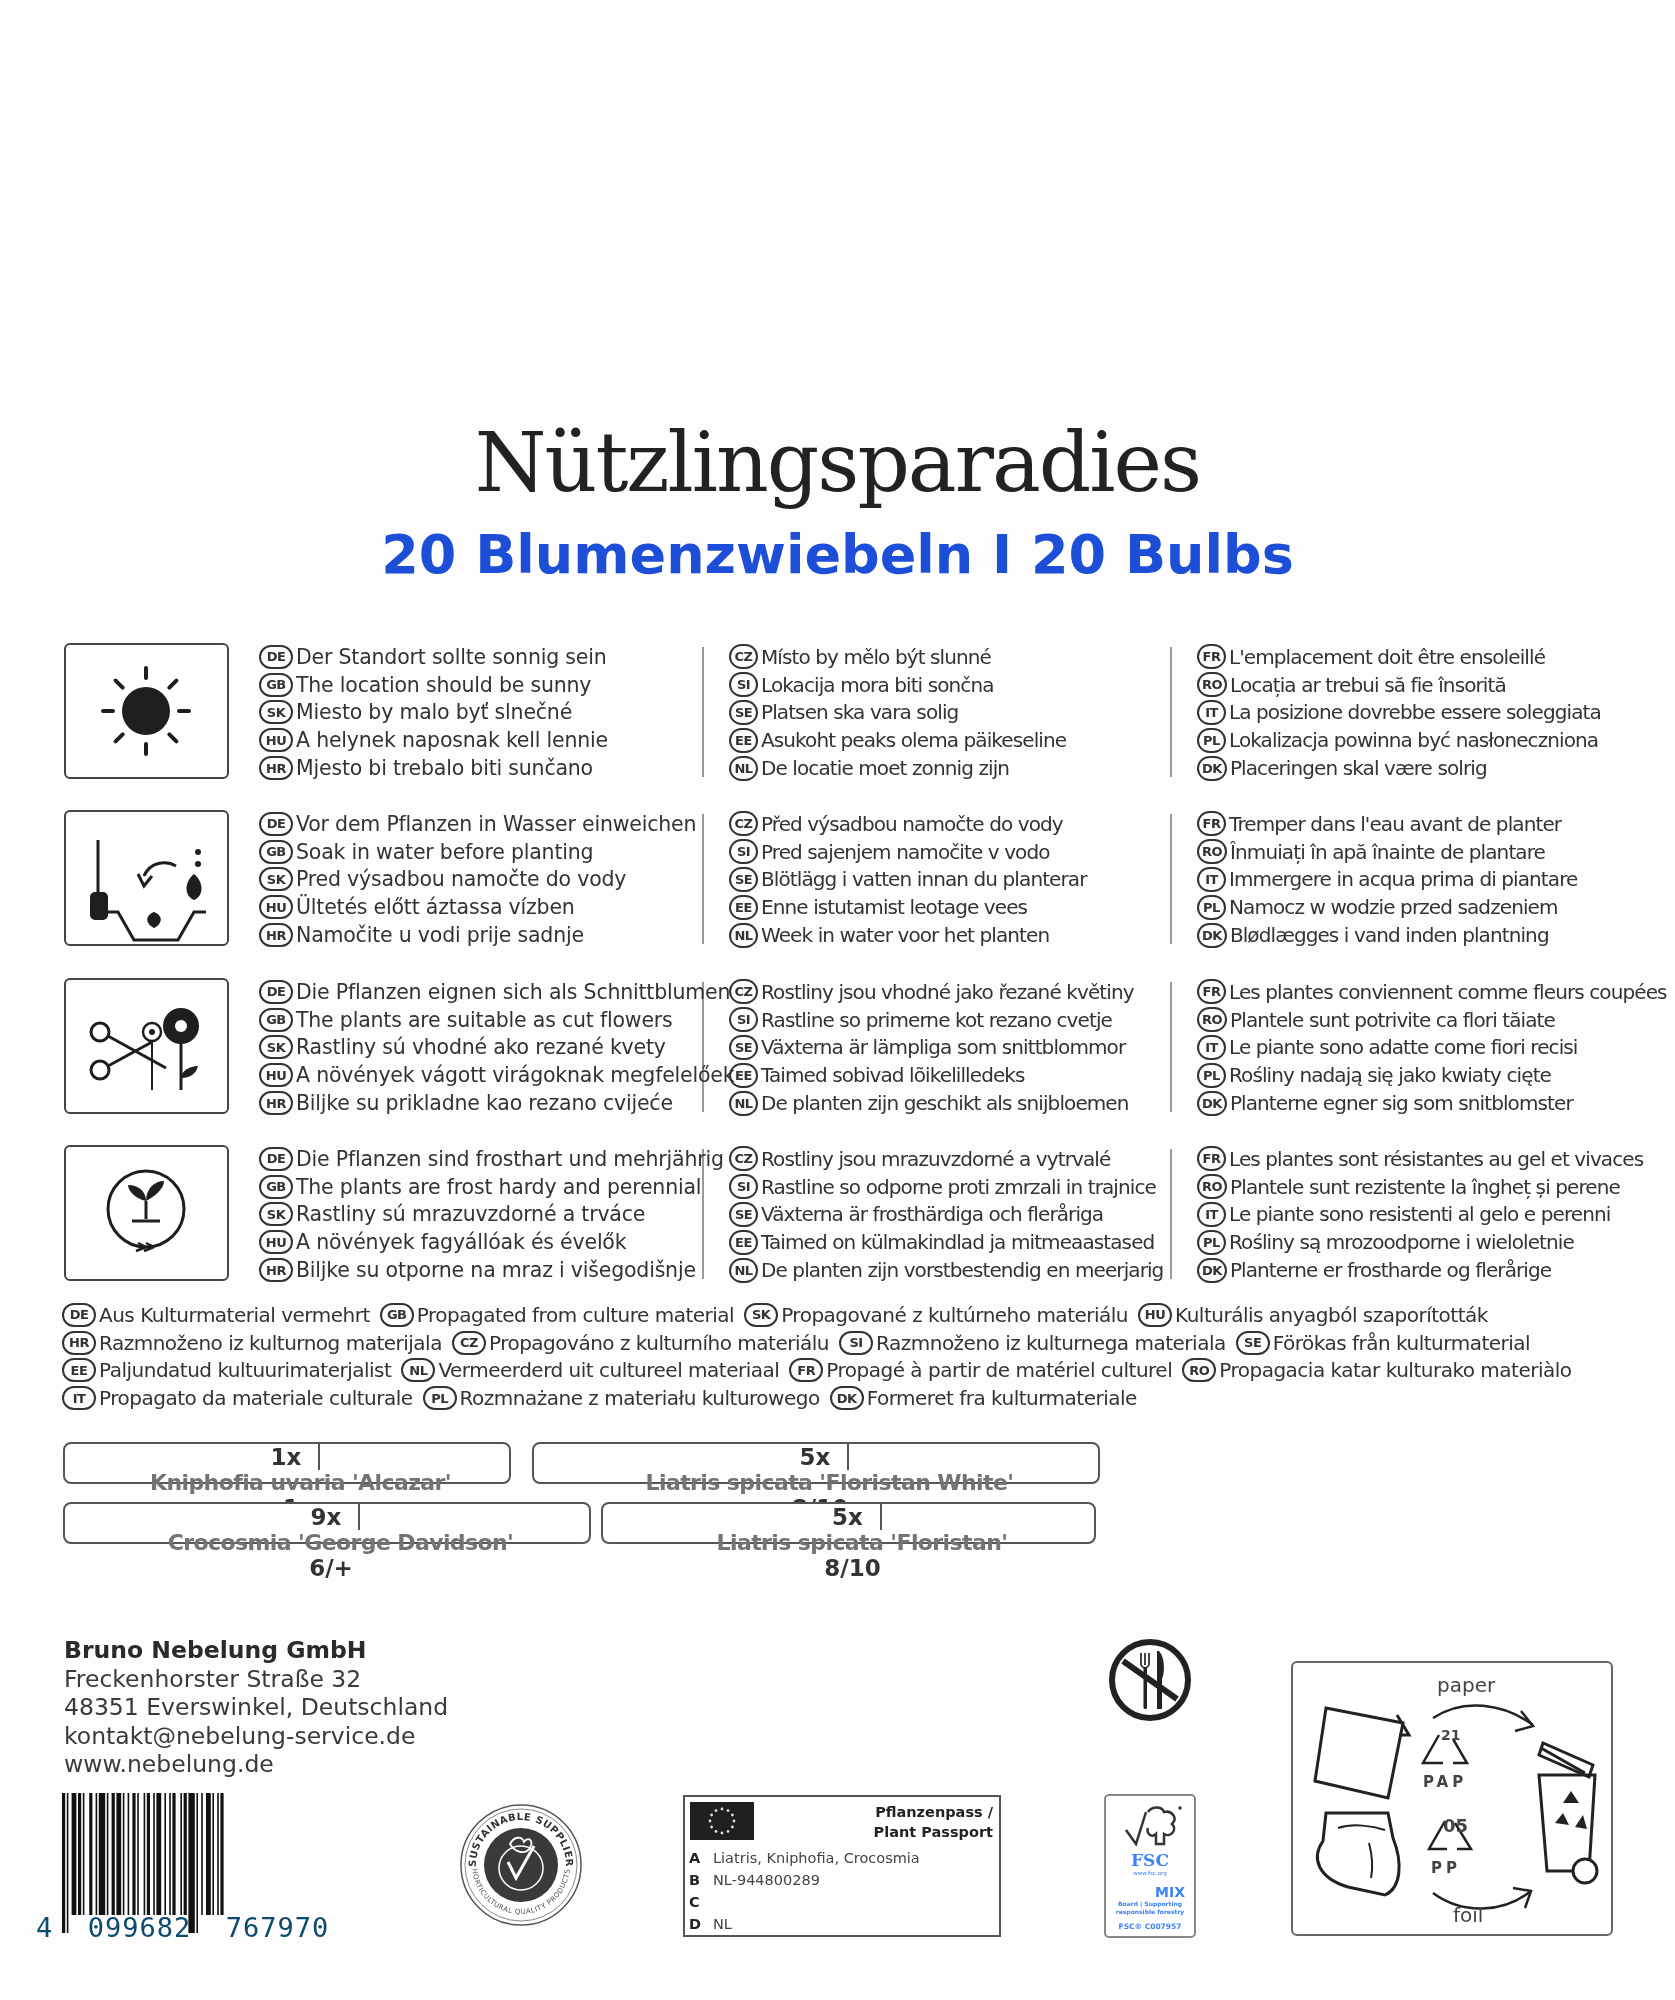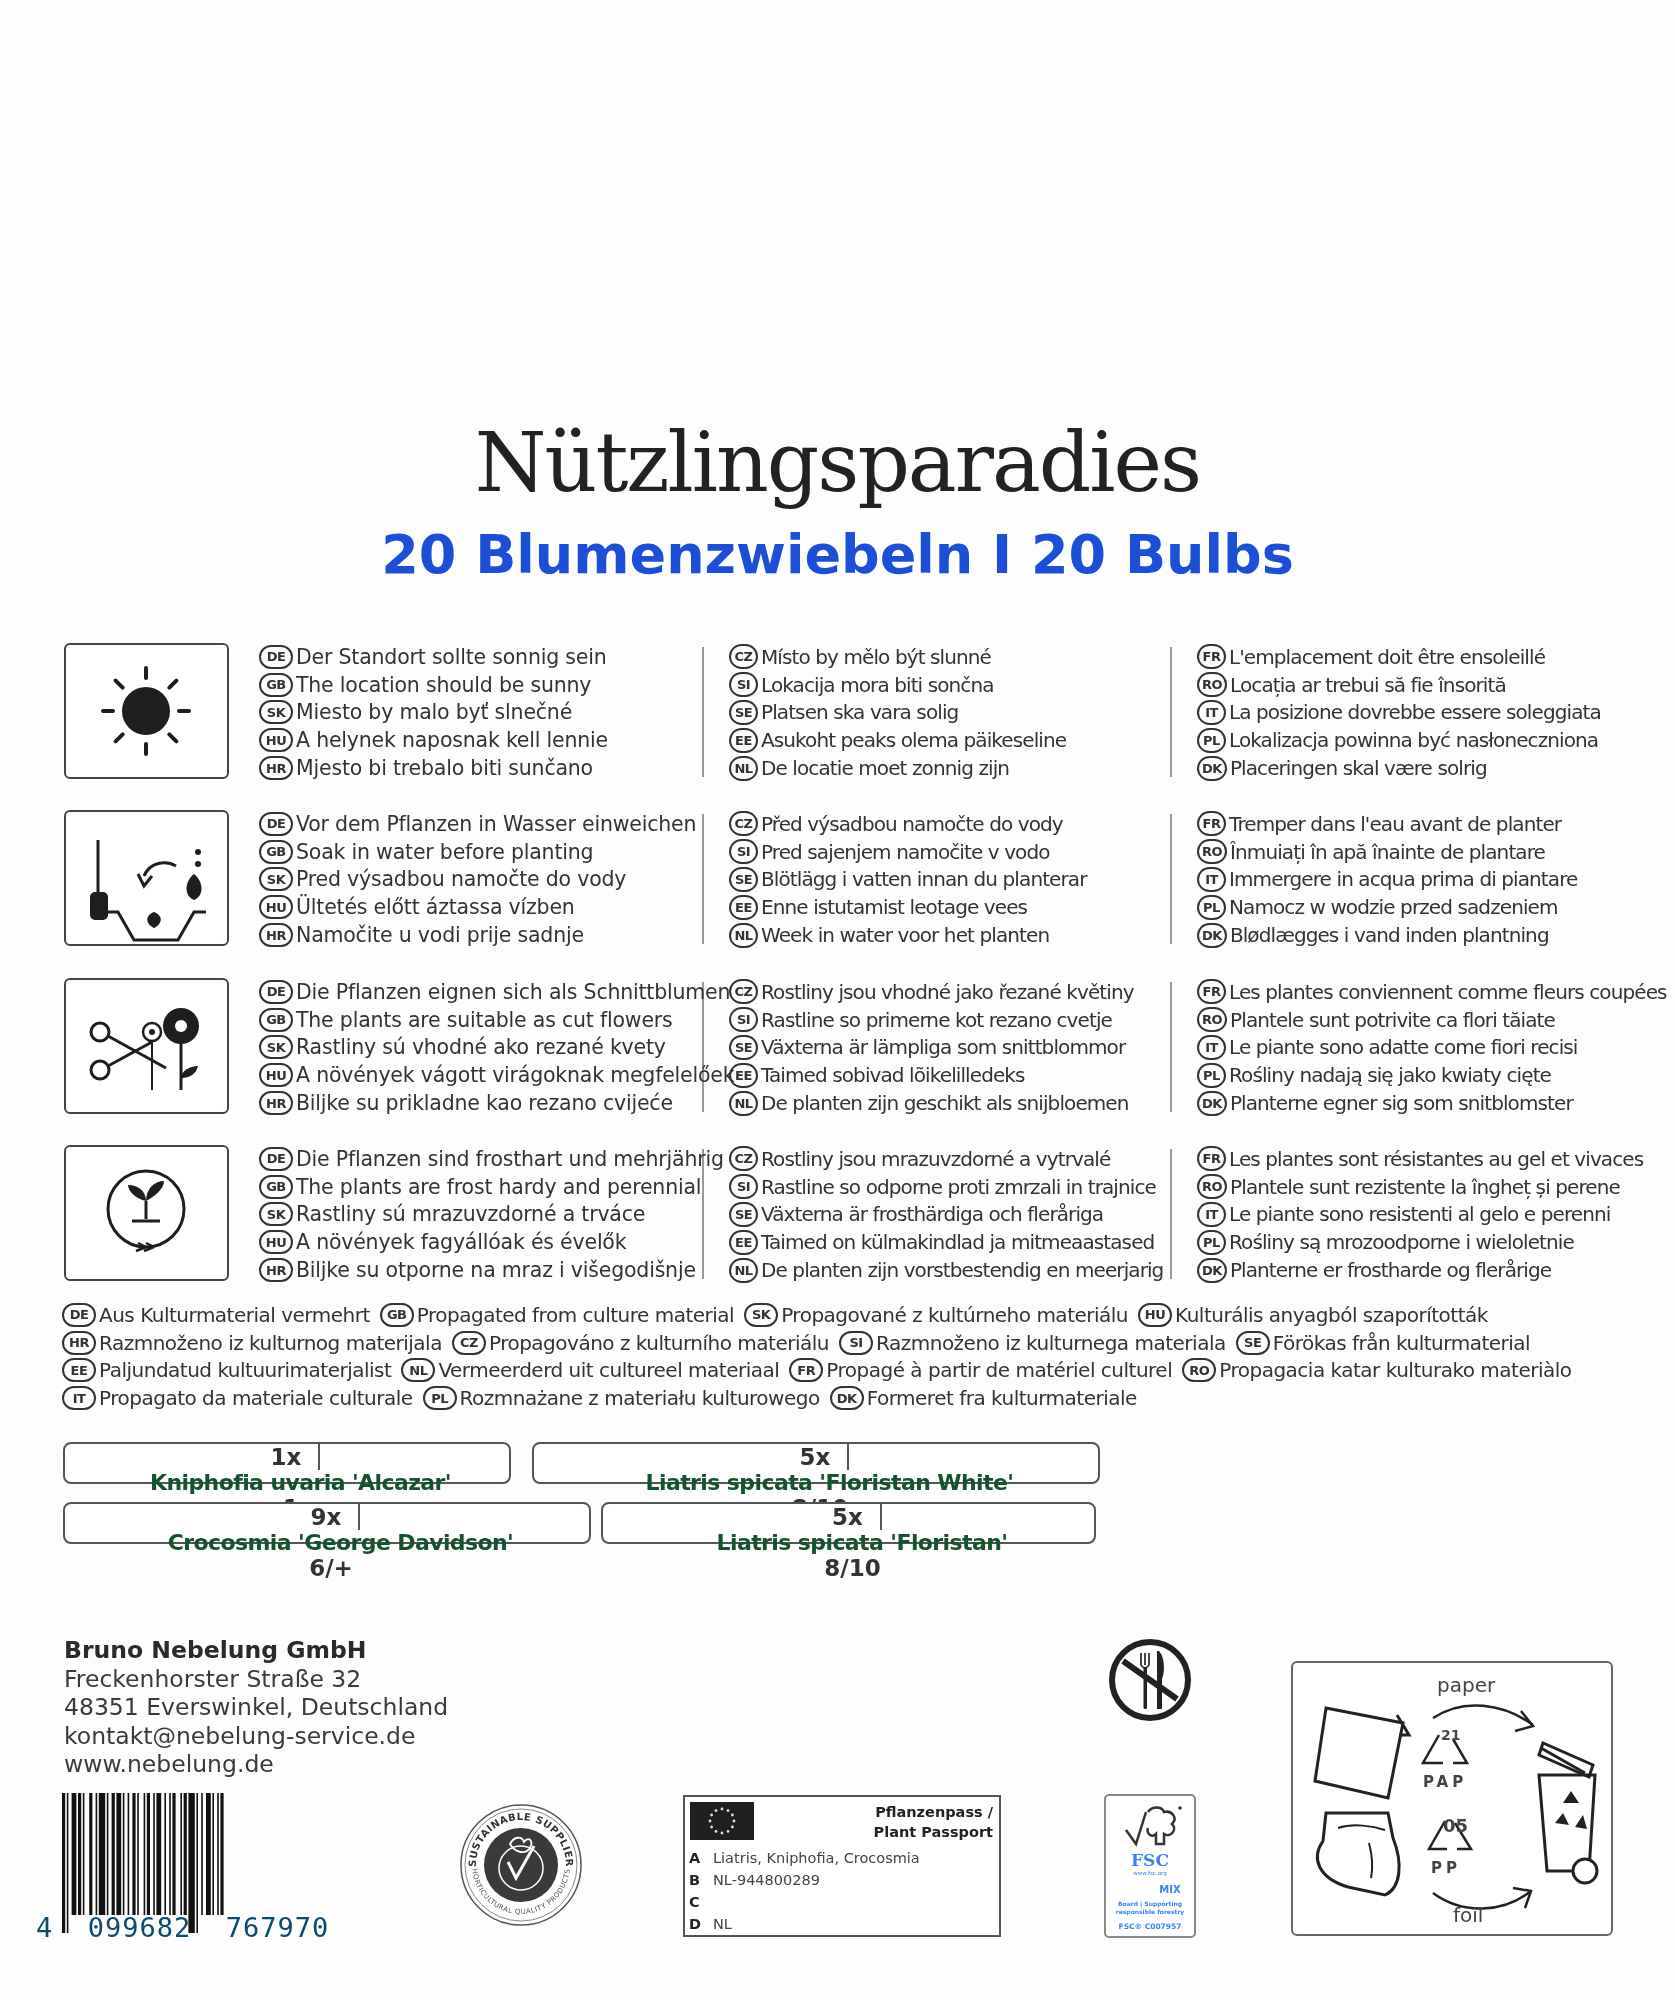"Kniphofia uvaria 'Alcazar'" .variety .name { color: #14532d -> #737373 }
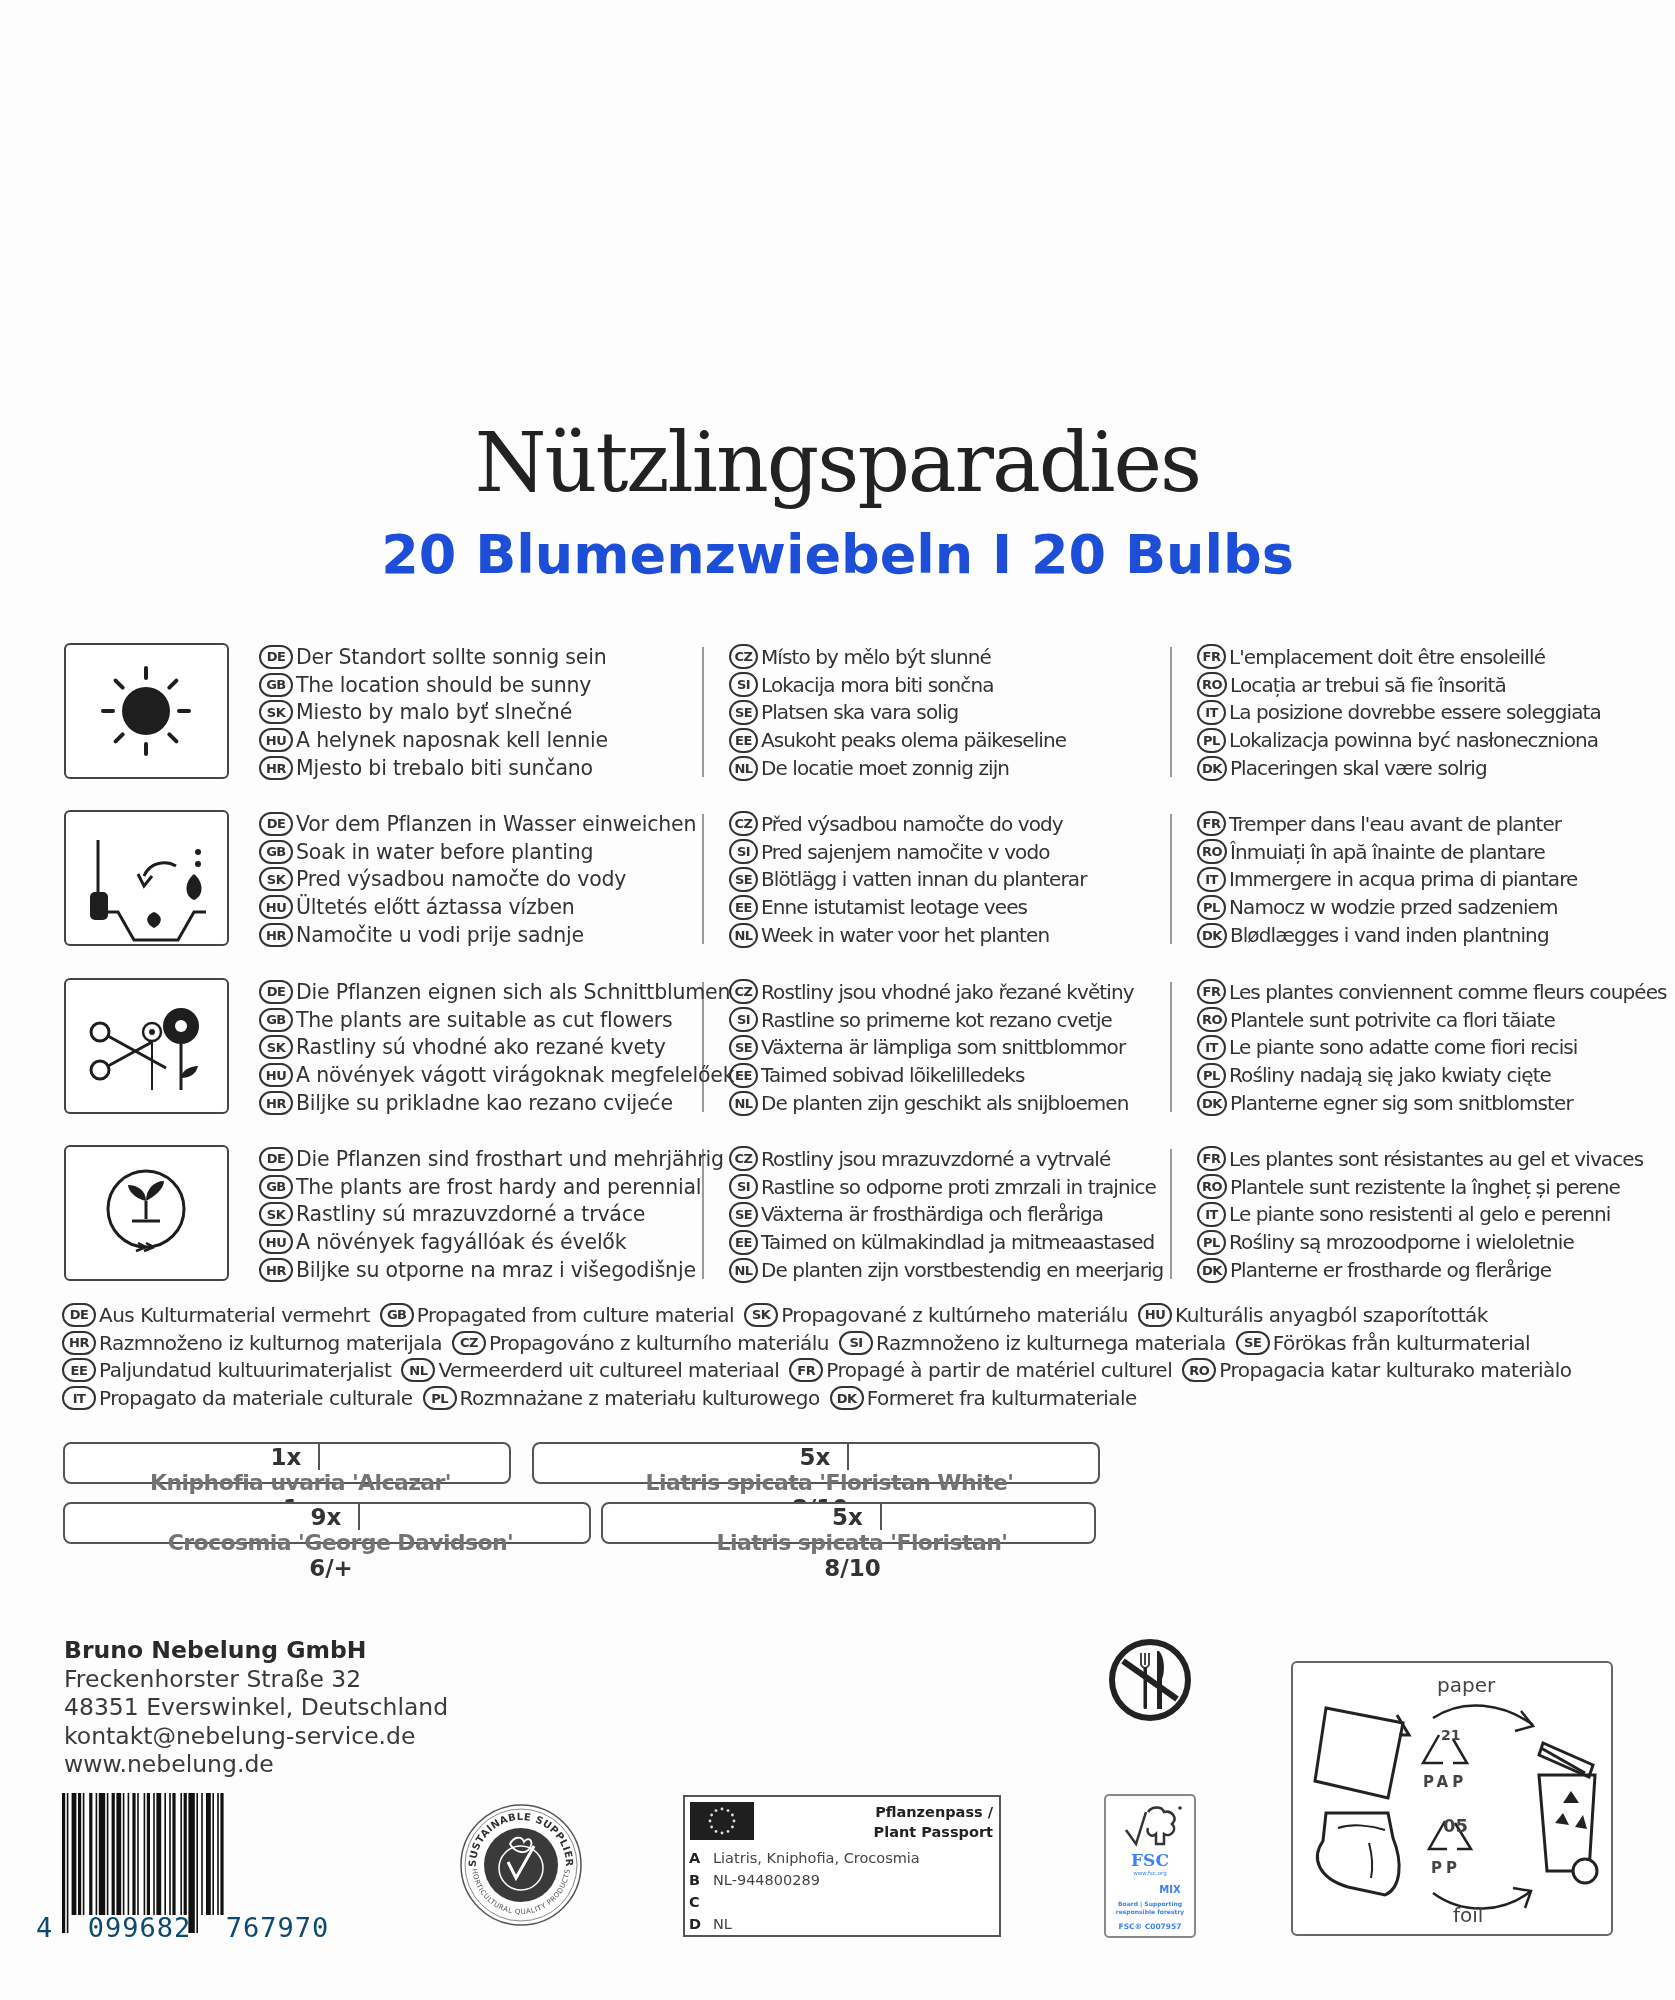"MIX" div.t { font-size: 10px -> 14px }
